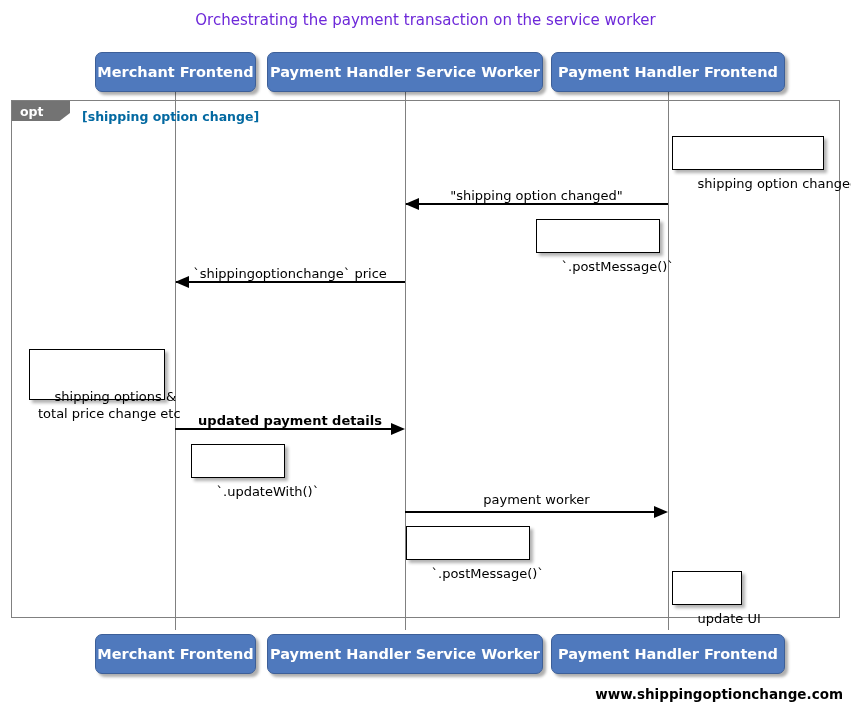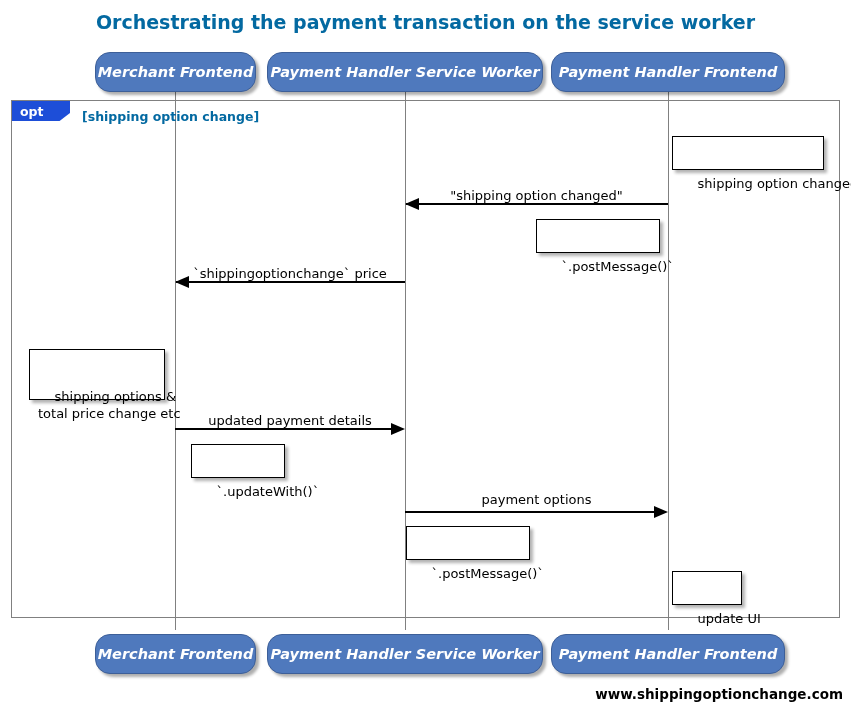"Orchestrating the payment transaction on" .diagram-title { color: #0369a1 -> #6d28d9; font-size: 19px -> 15px; font-weight: bold -> normal }
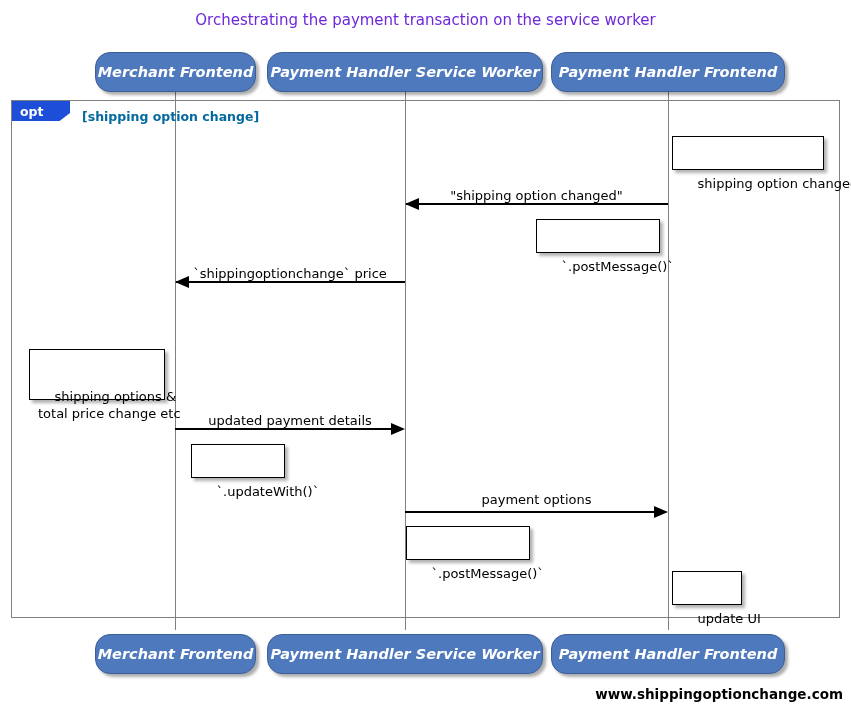"Merchant Frontend" .participant { border-radius: 15px -> 7px; font-style: italic -> none }
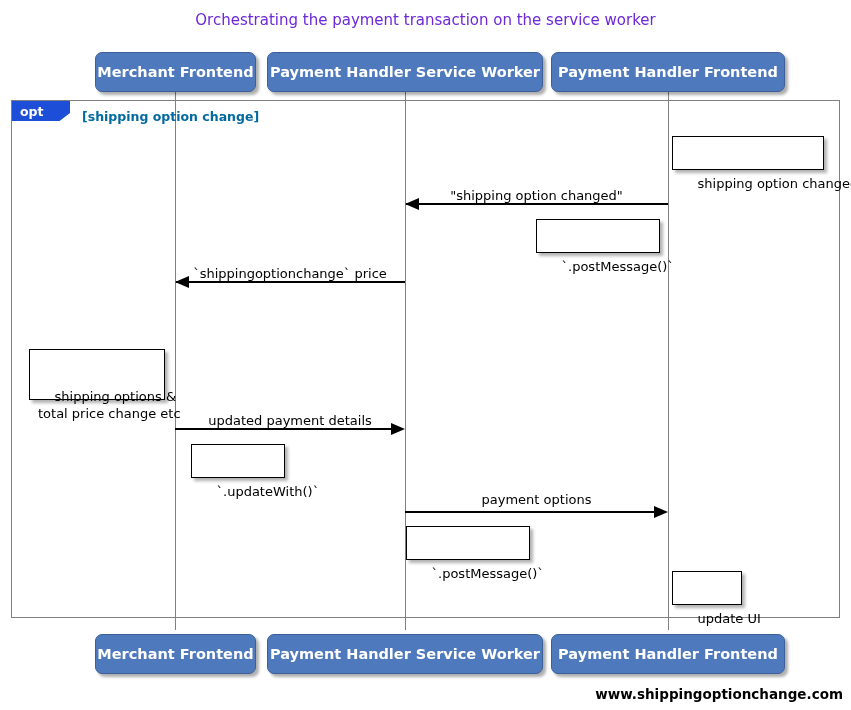"opt" .frame-tag { background: #1d4ed8 -> #737373 }
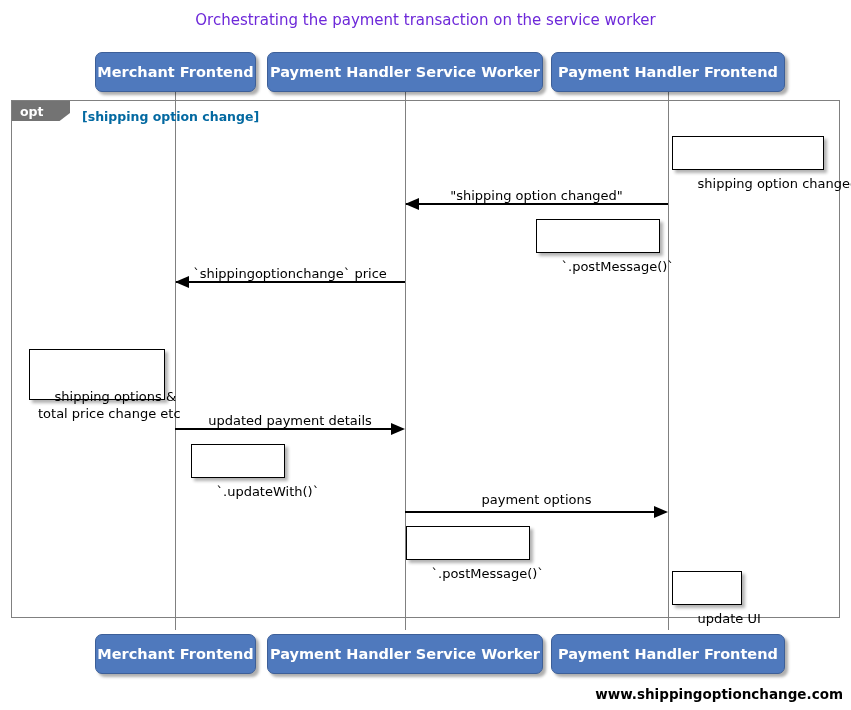"updated payment details" div.msg-label { font-weight: none -> bold }
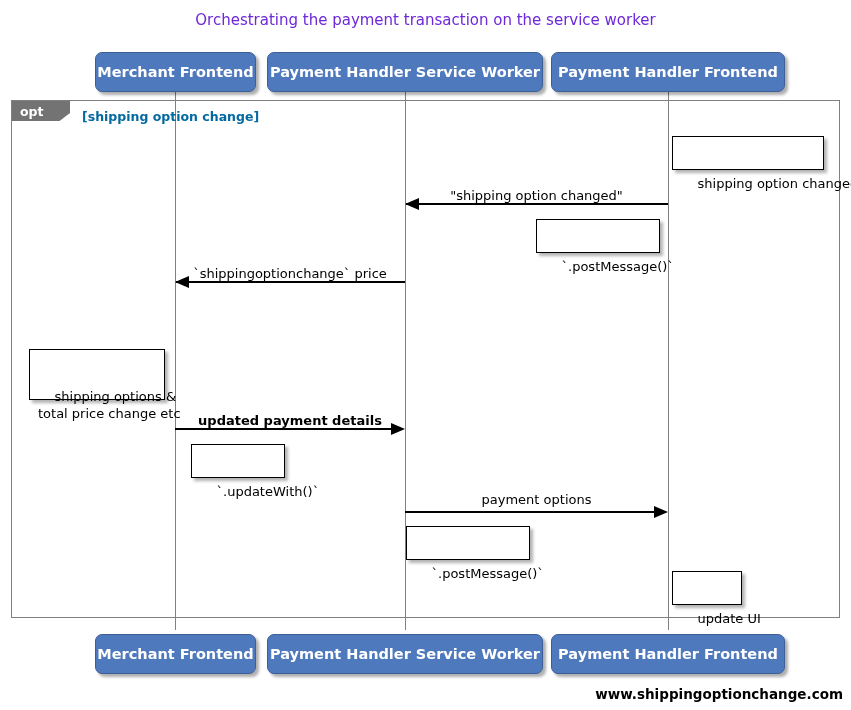"payment options" div.msg-label { text: options -> worker }
